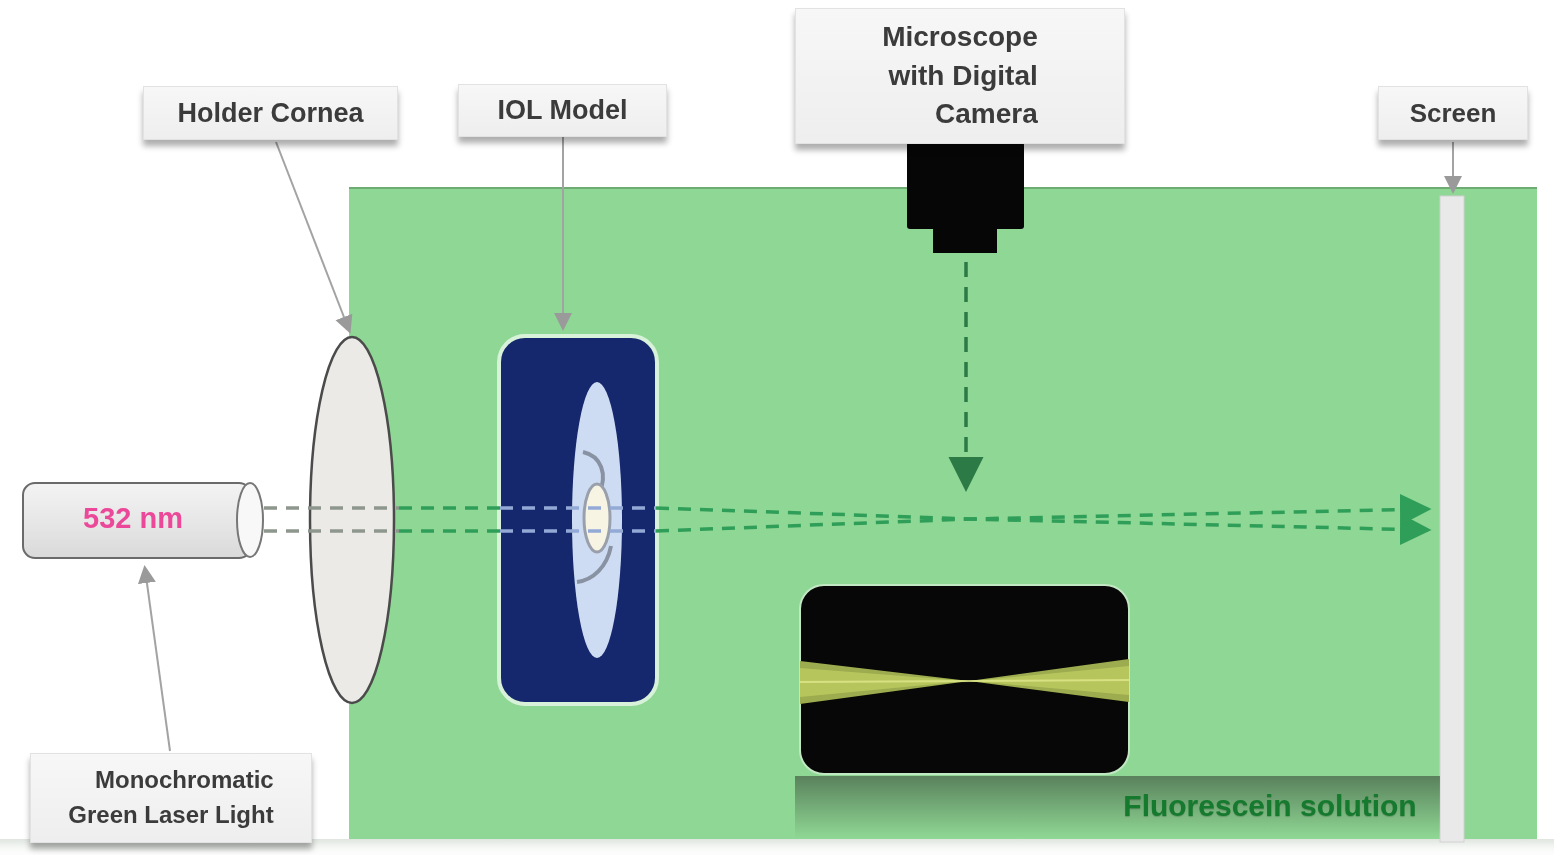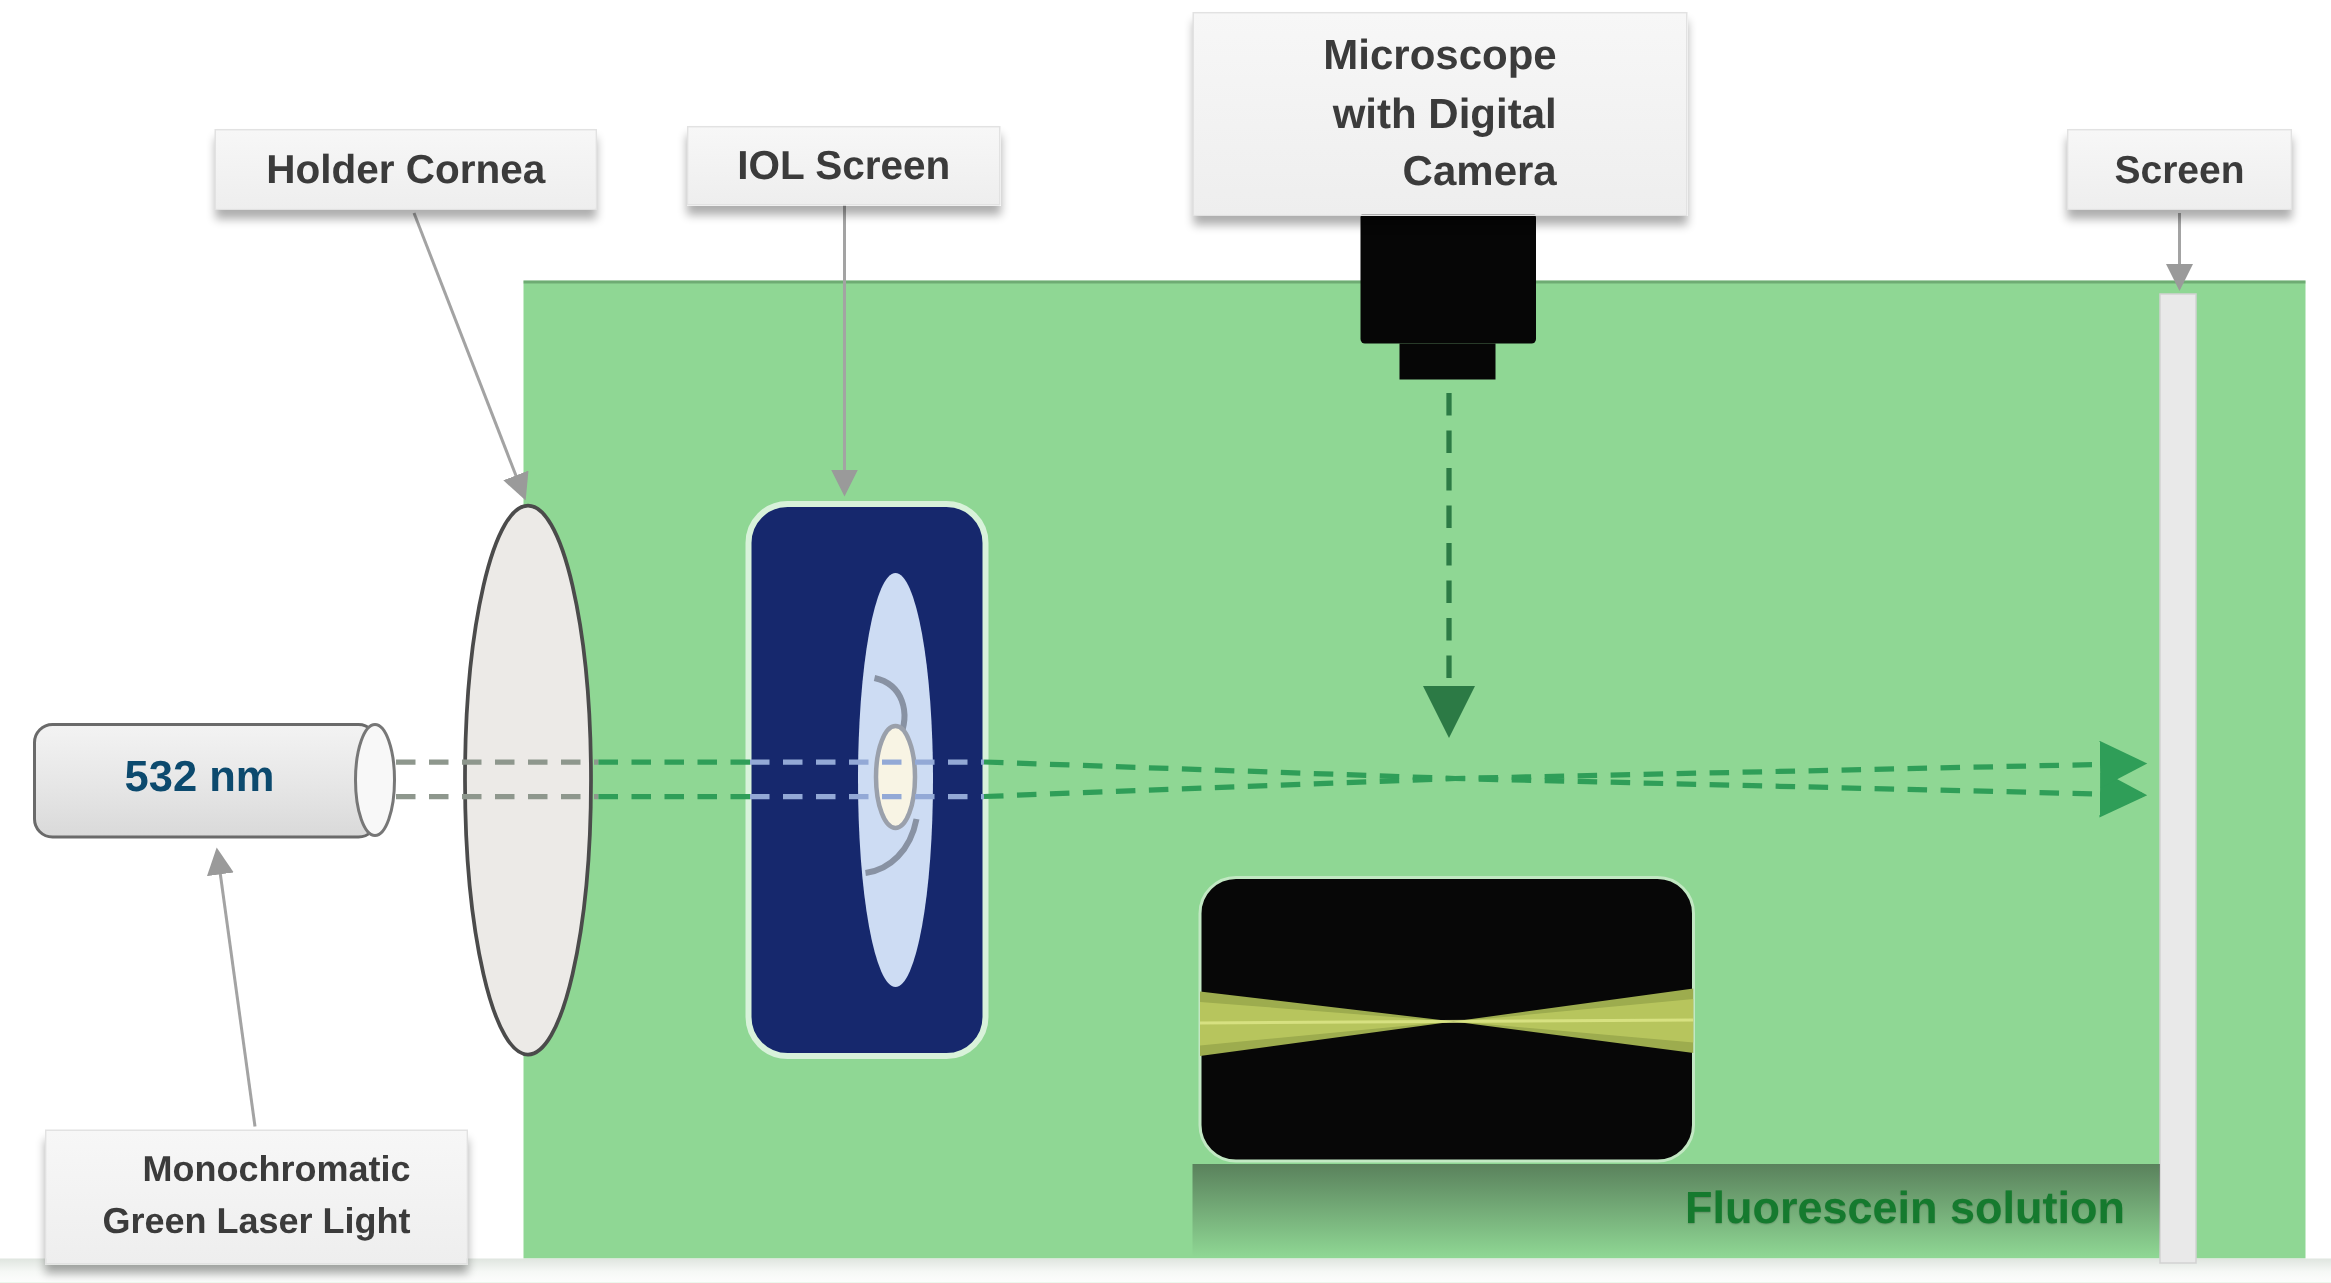"IOL Screen" div.label-box { text: Screen -> Model }
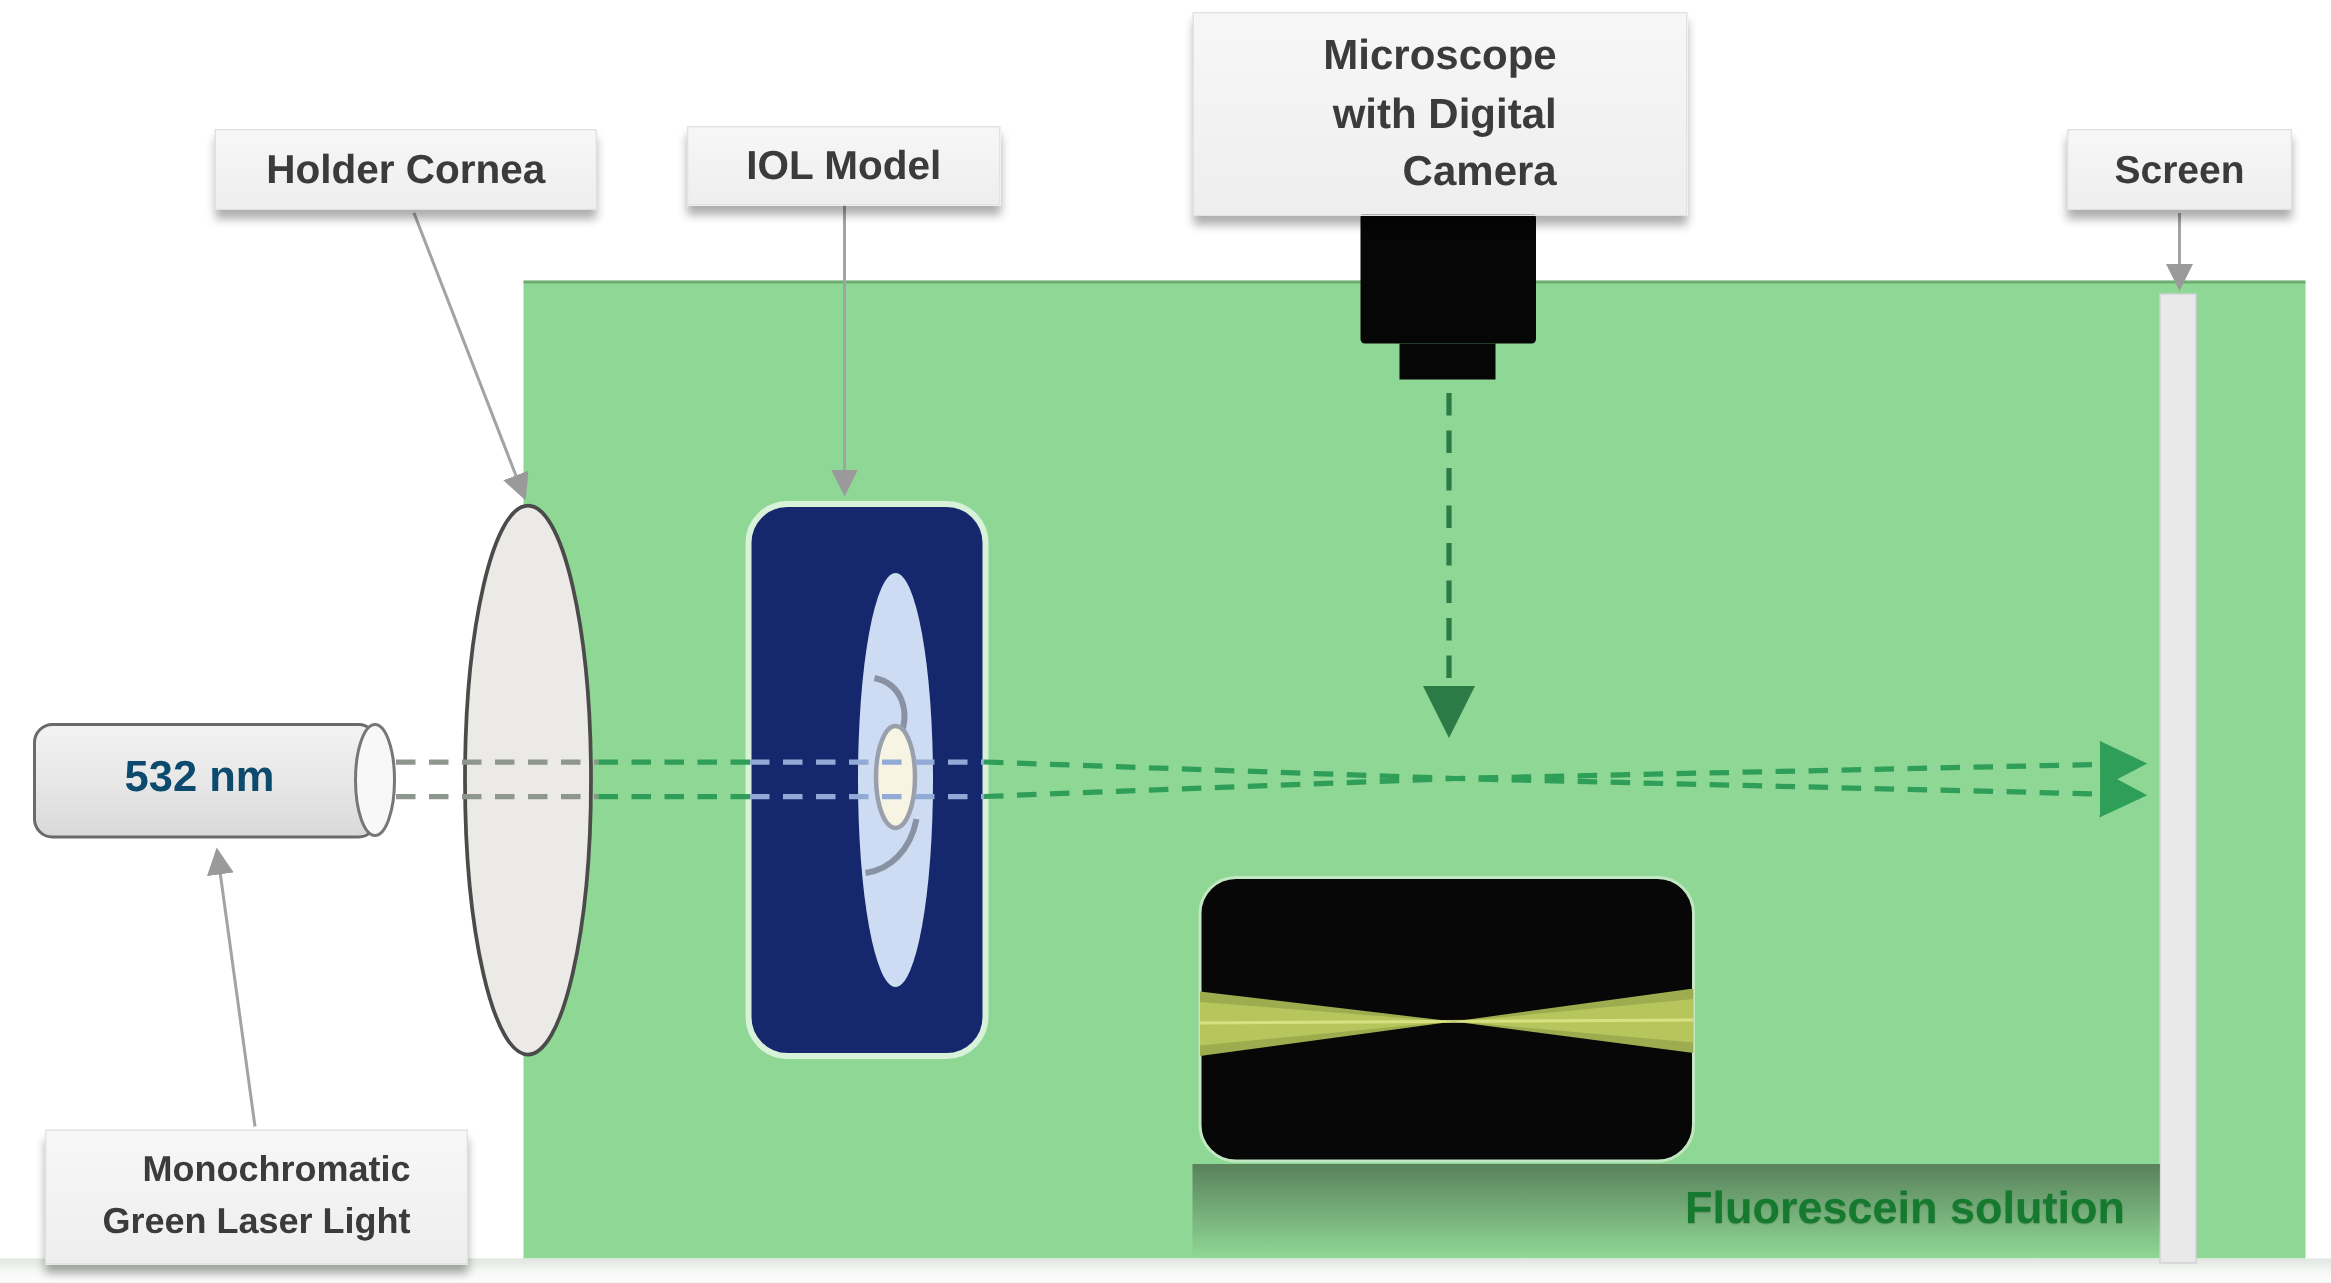"532 nm" #laser-wavelength { color: #0c4a6e -> #ec4899 }
